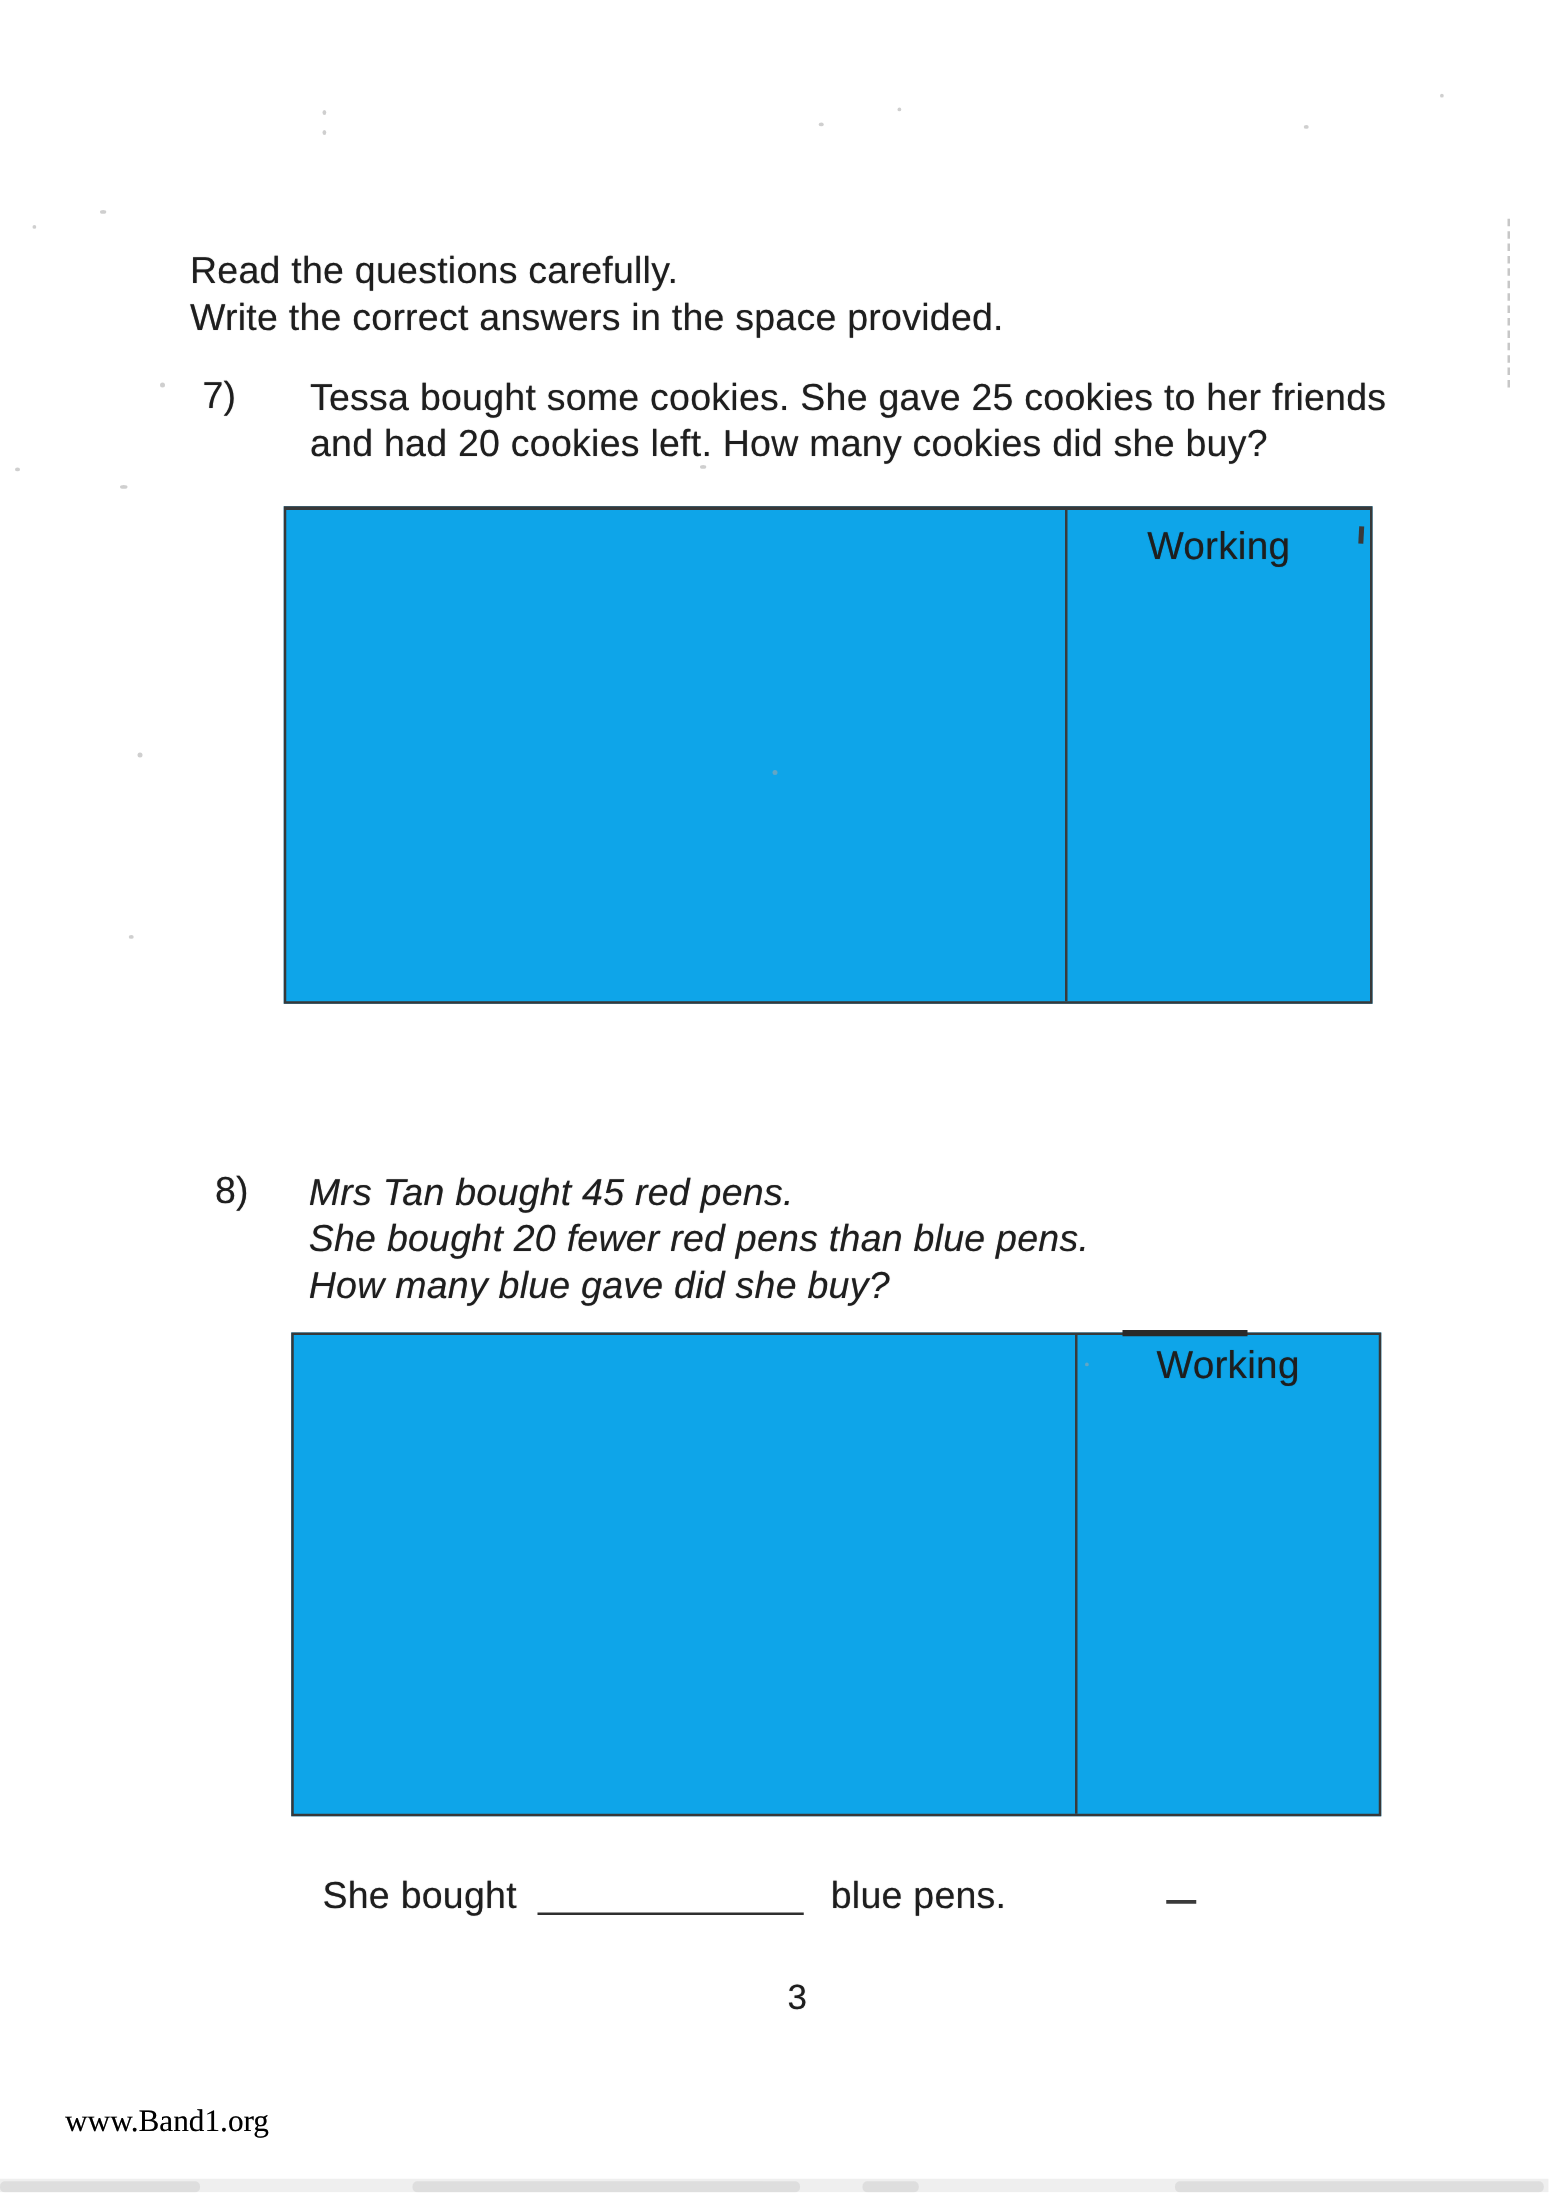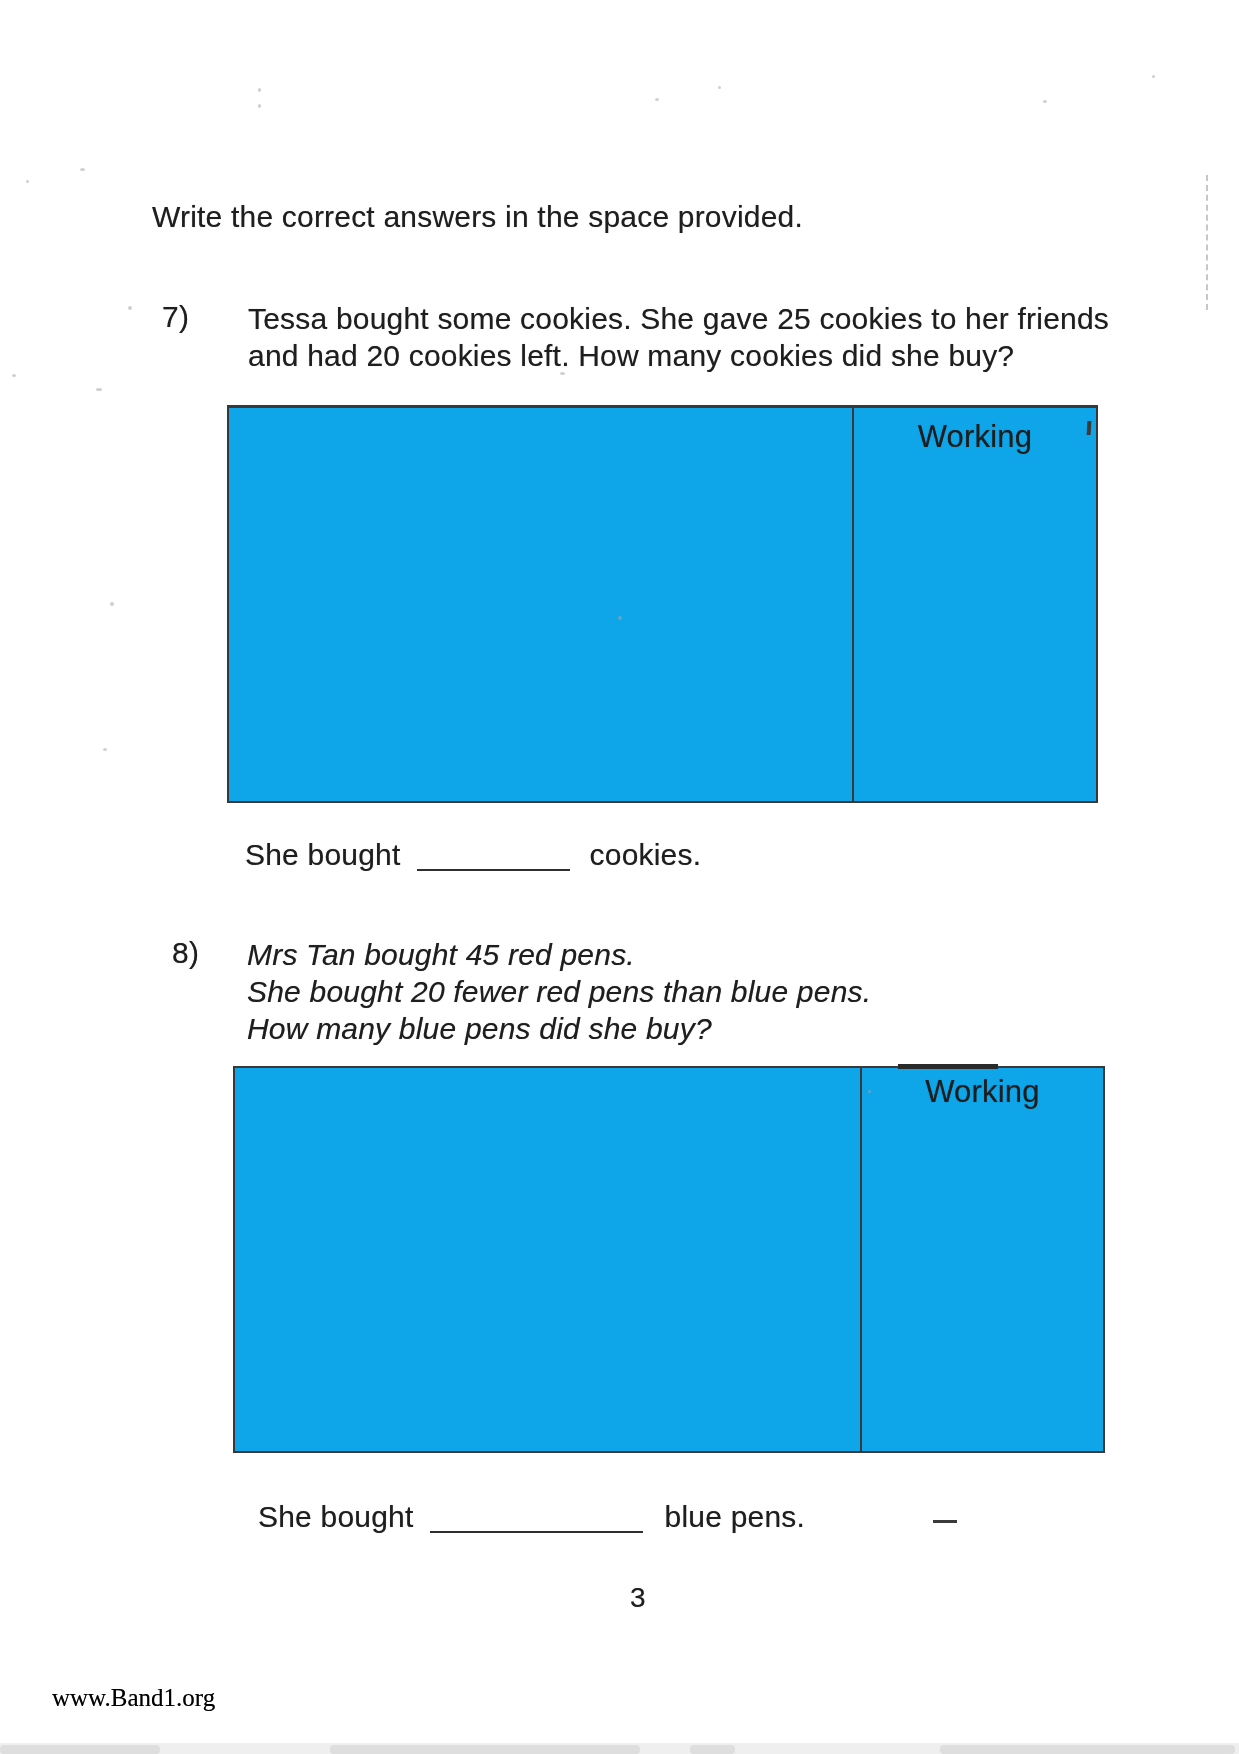"Read the questions carefully." div { html: none -> <div>Read the questions carefully.</div> }
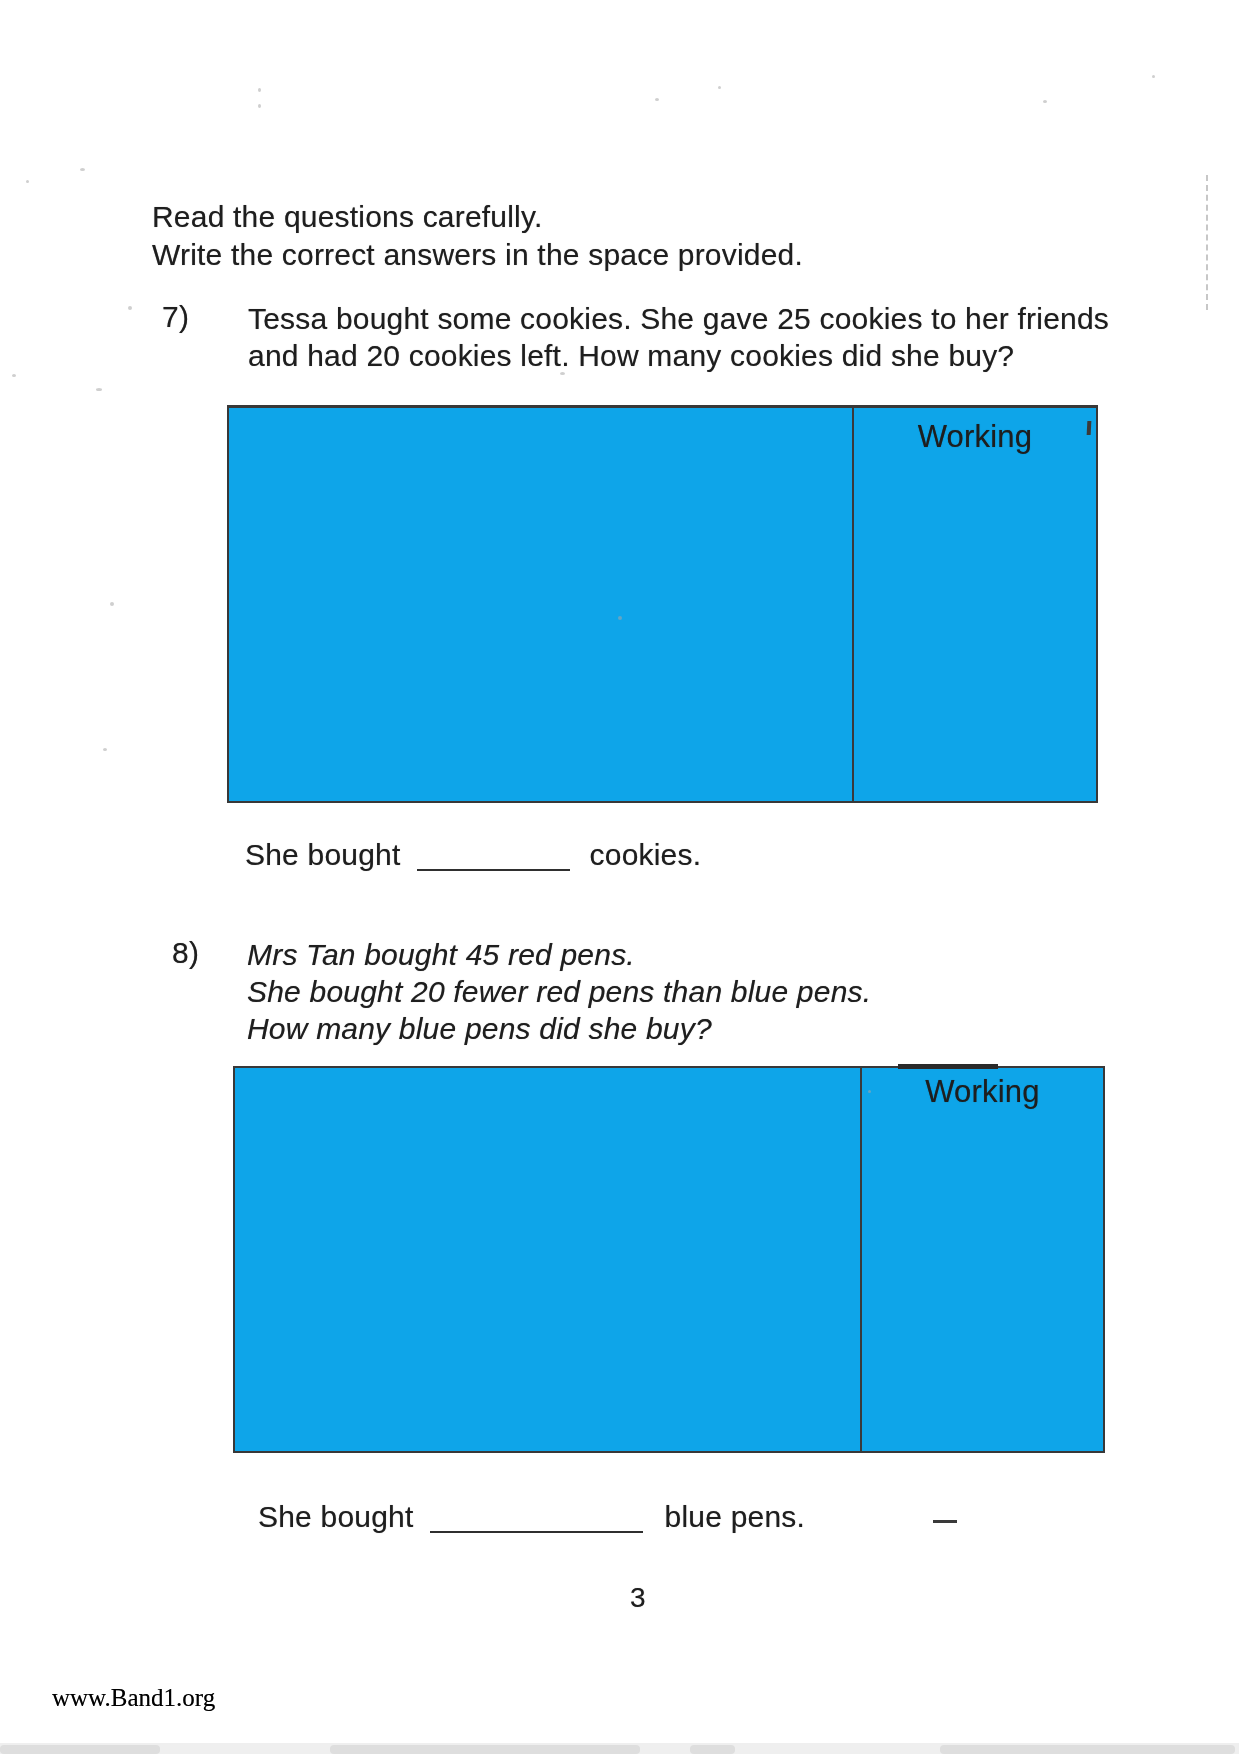"She bought cookies." div.answer-line { html: <div> <span>She bought</span> <span></span> <span>cookies.</span> </div> -> none }
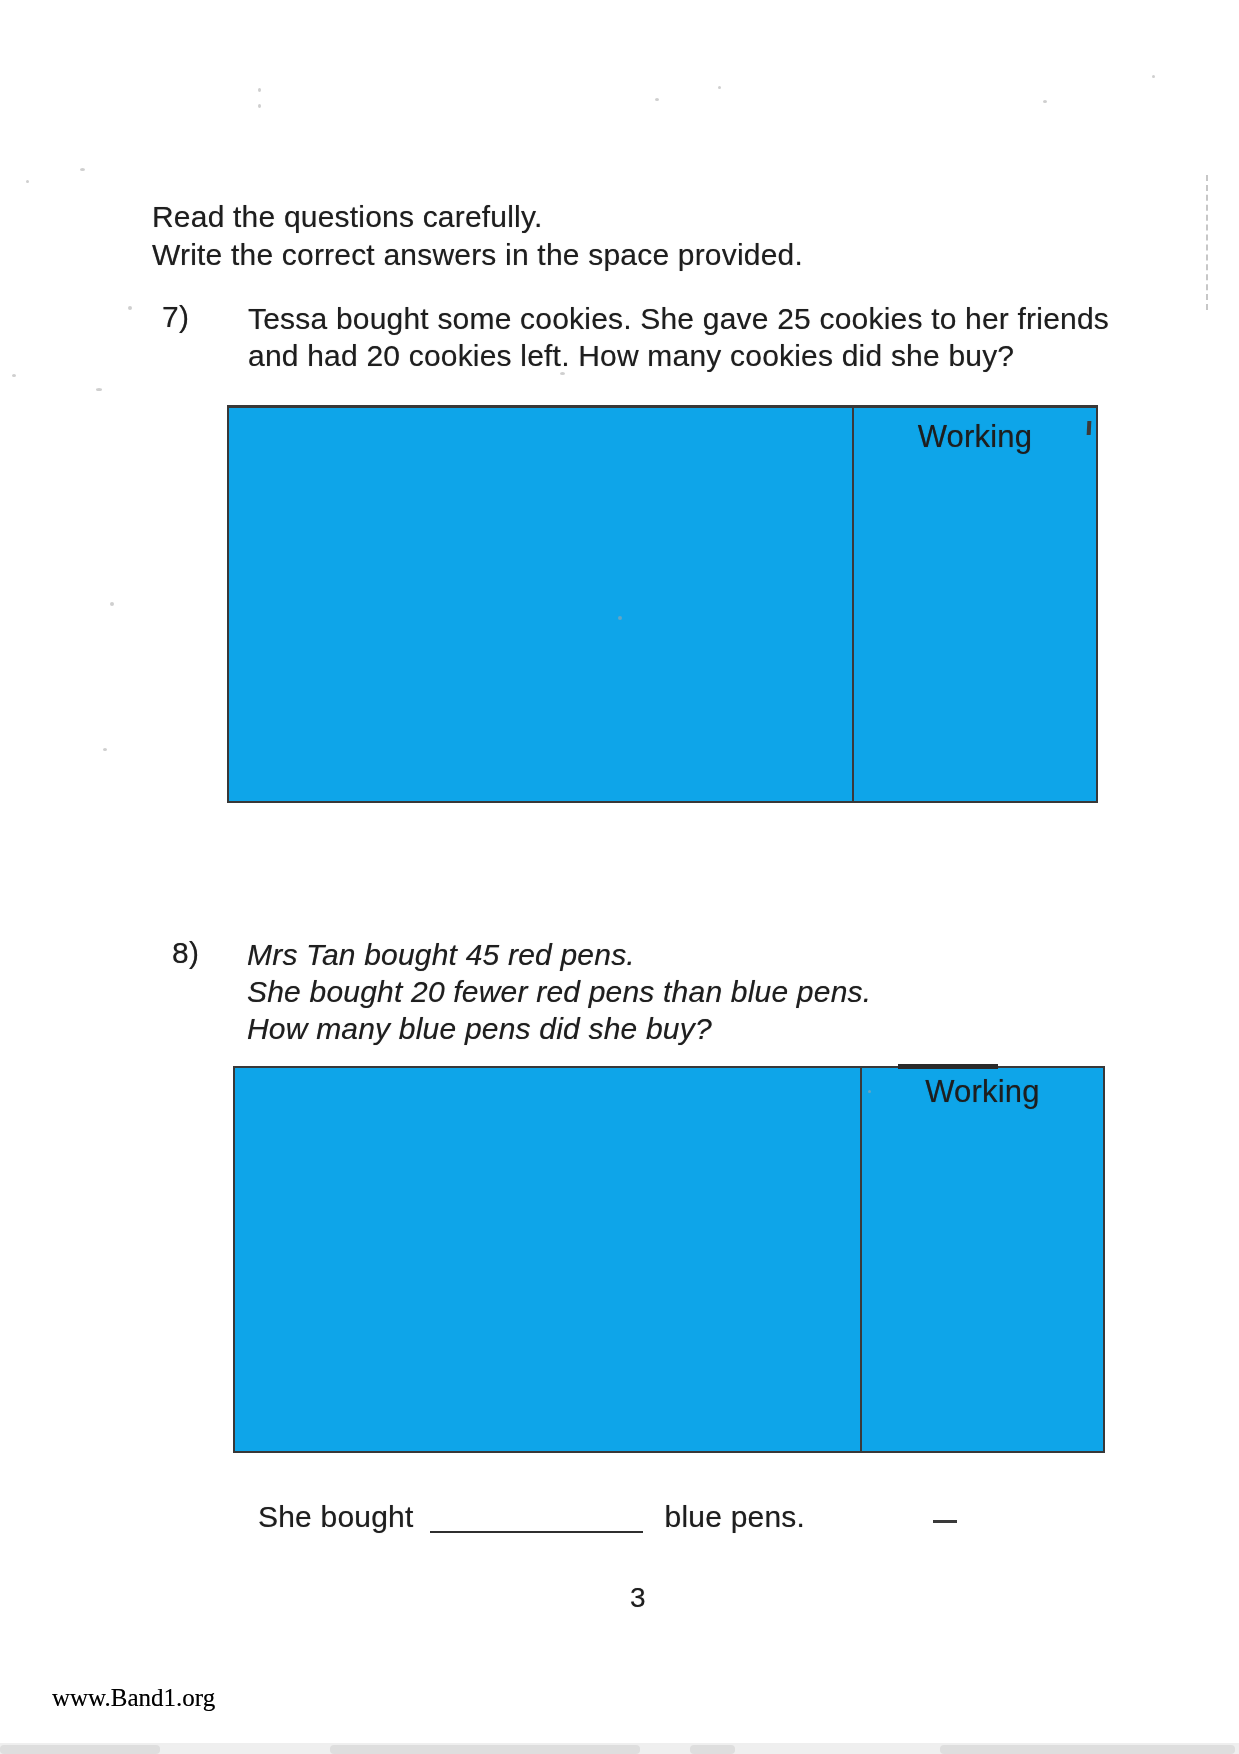"How many blue pens did" div { text: pens -> gave }
